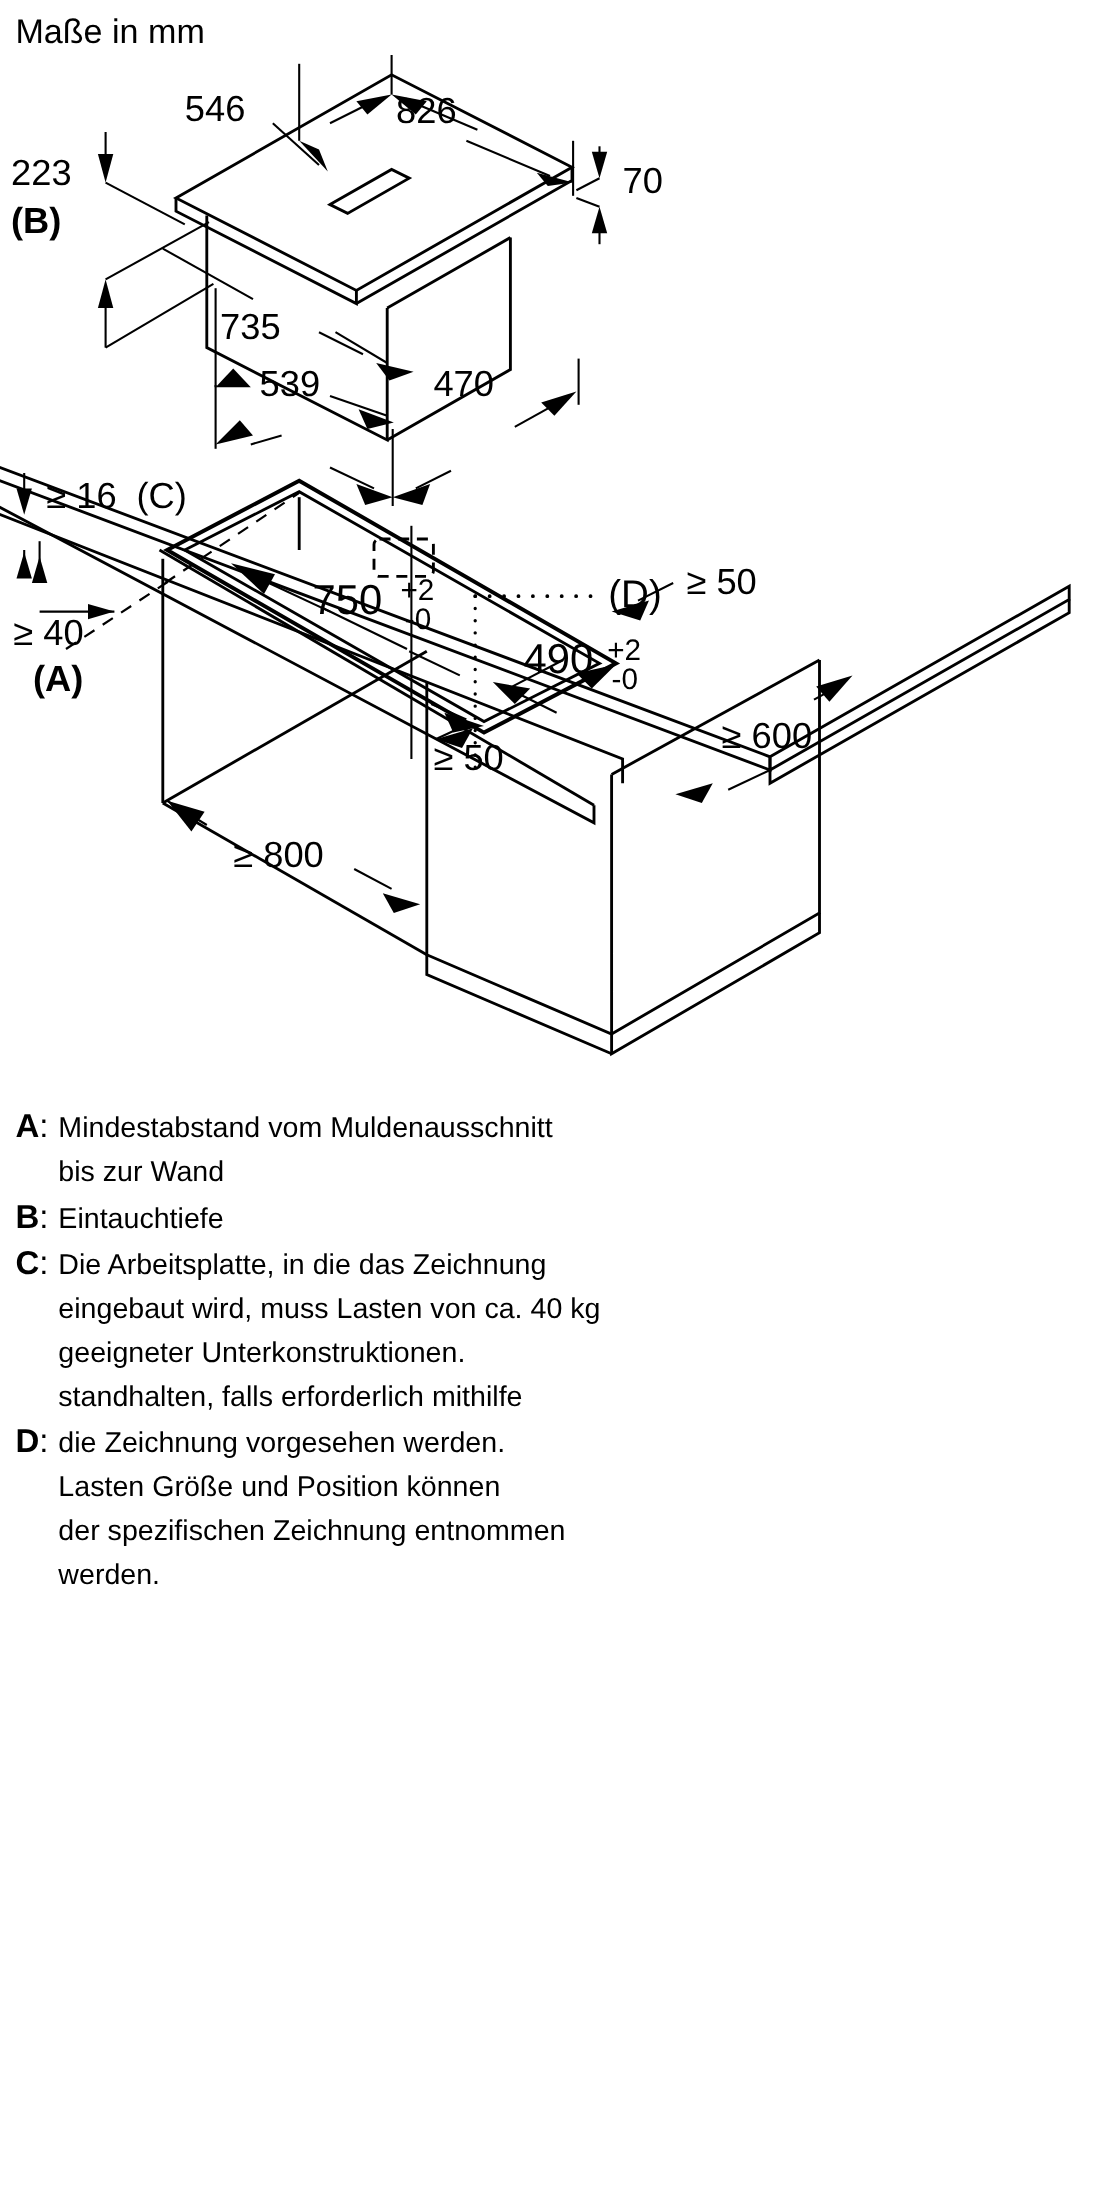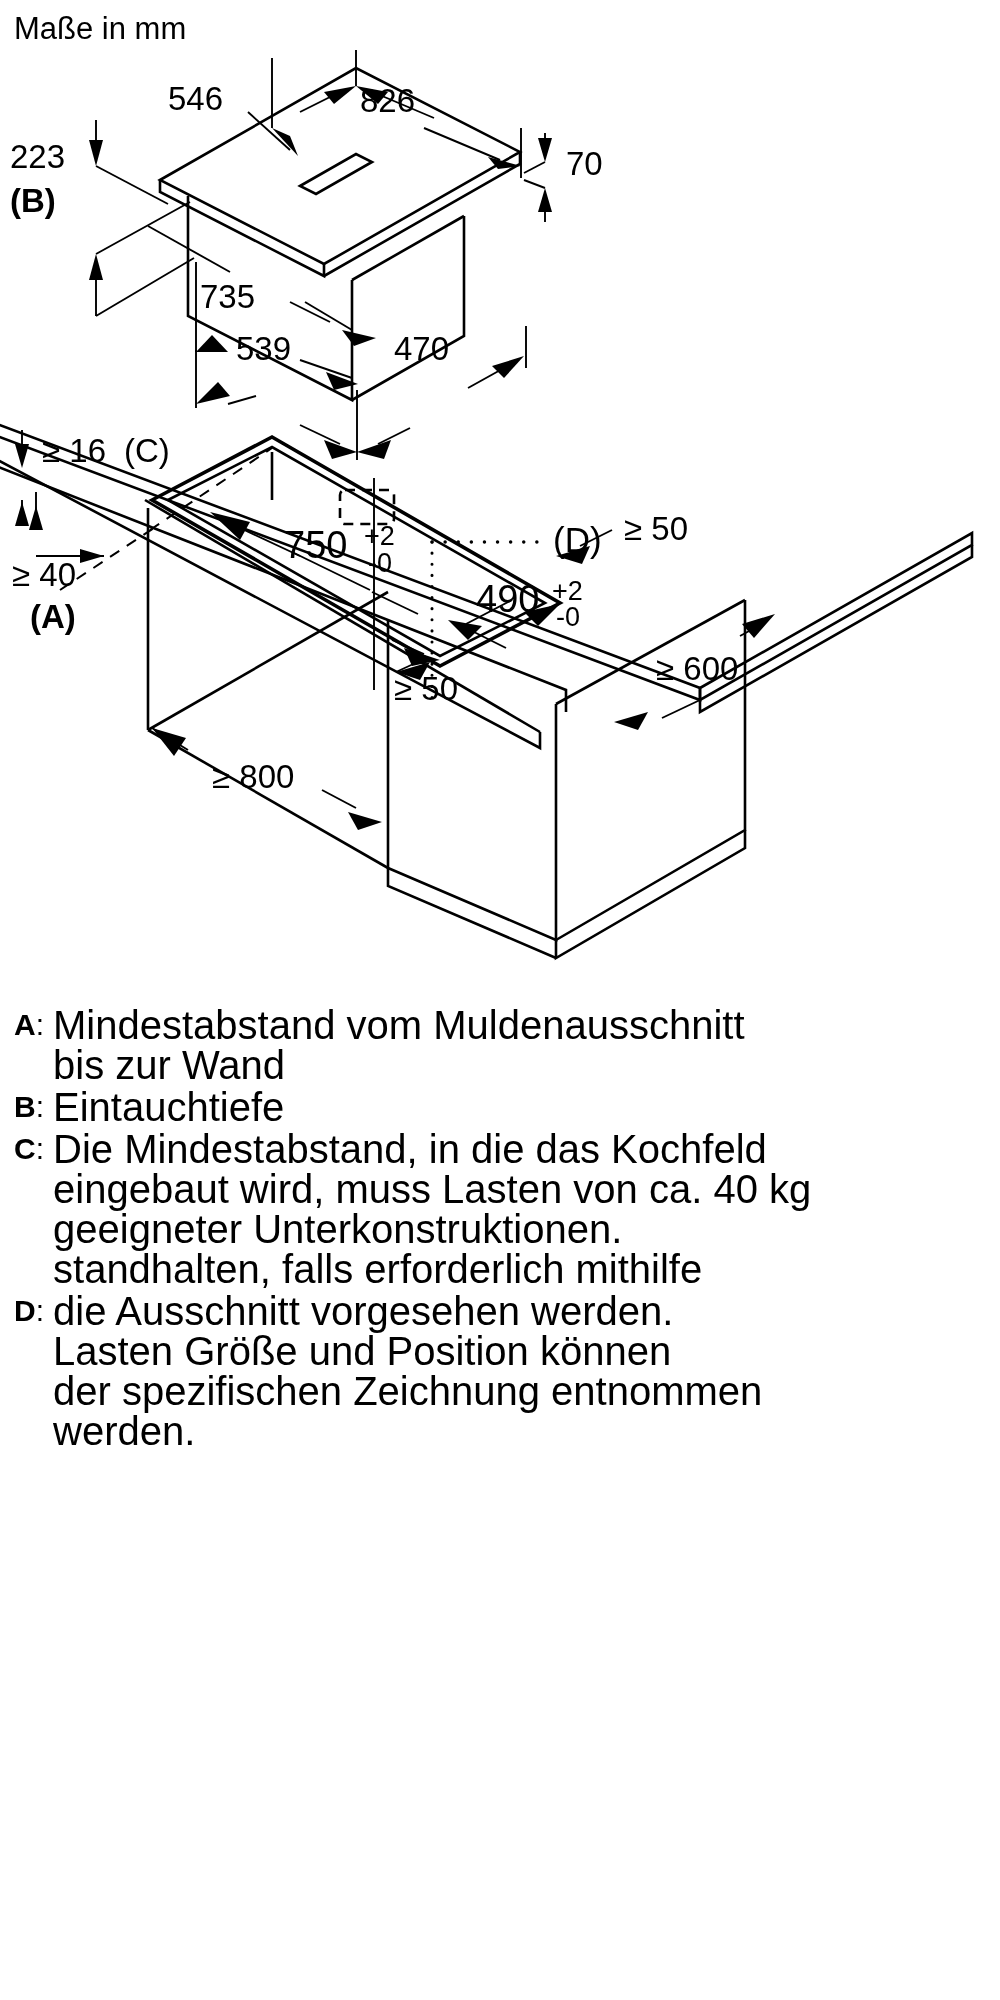"Mindestabstand vom Muldenausschnitt" .note-body { font-size: 40px -> 26px }
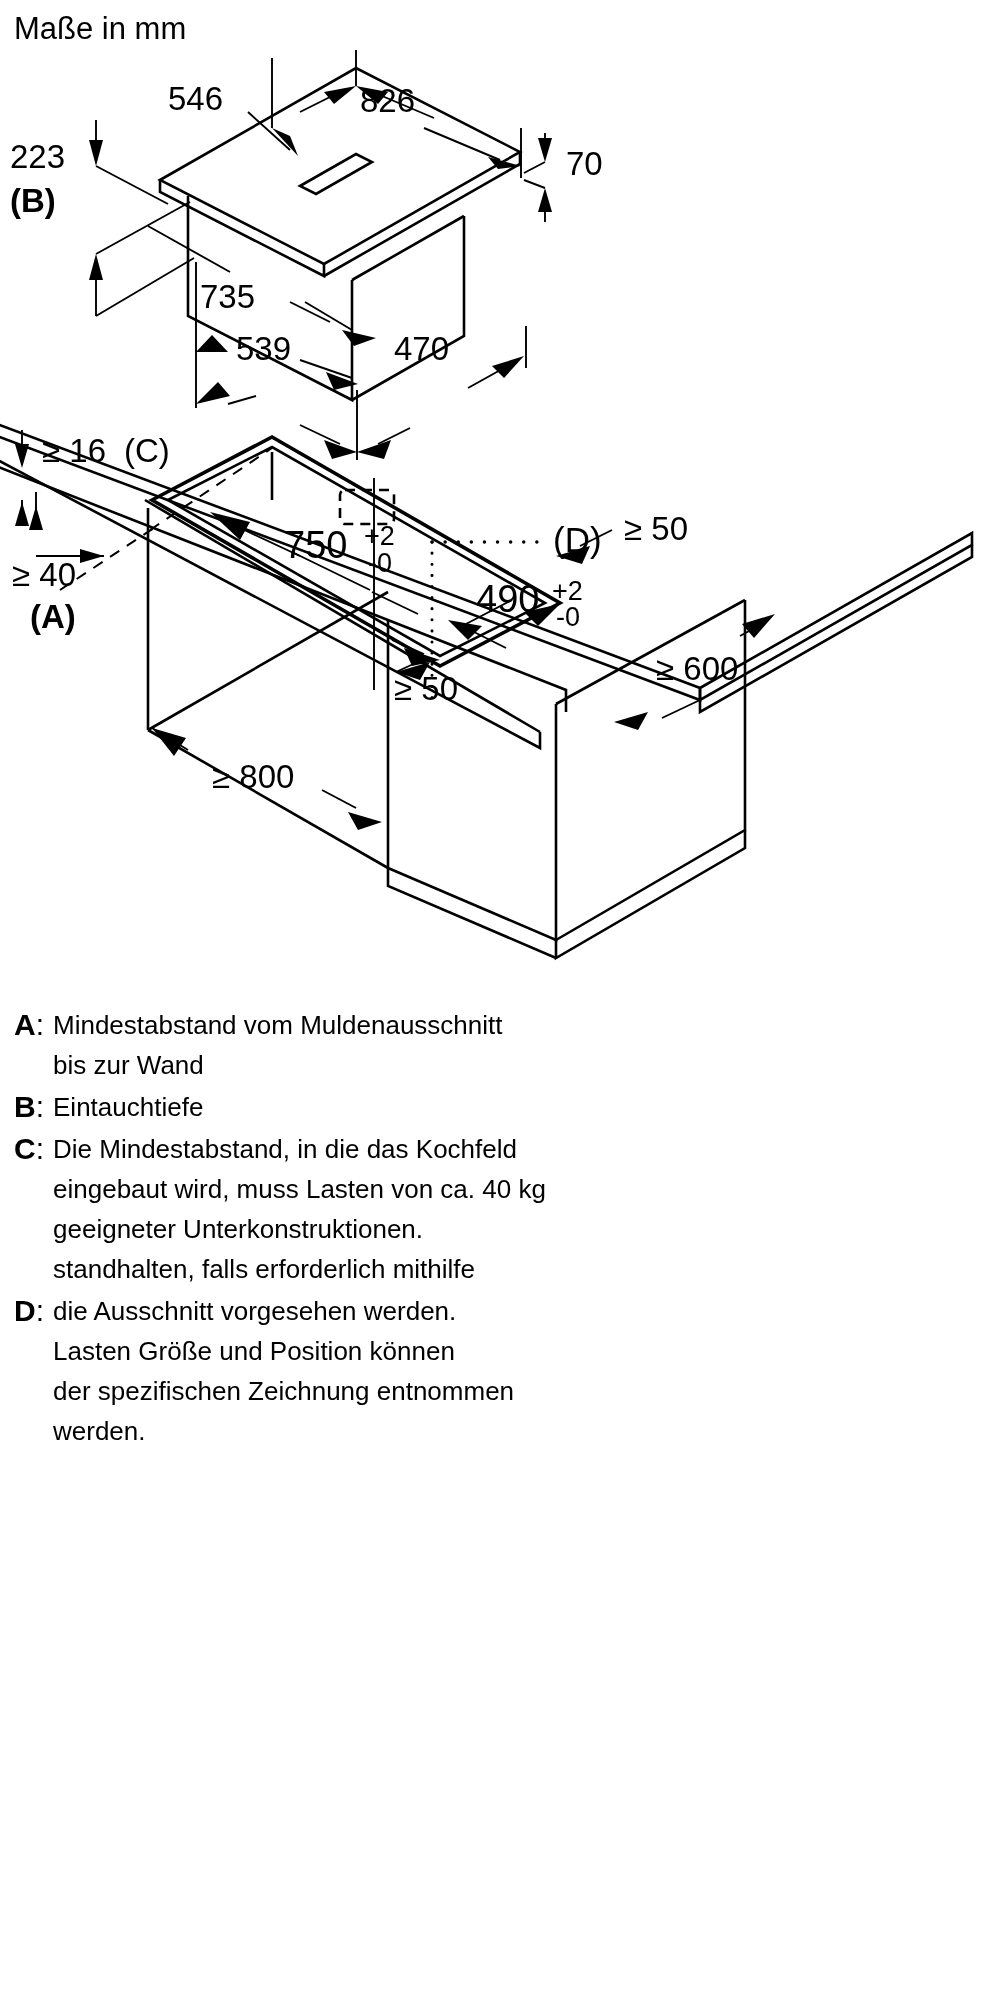"Die Mindestabstand, in die das" span { text: Mindestabstand, in die das Kochfeld -> Arbeitsplatte, in die das Zeichnung }
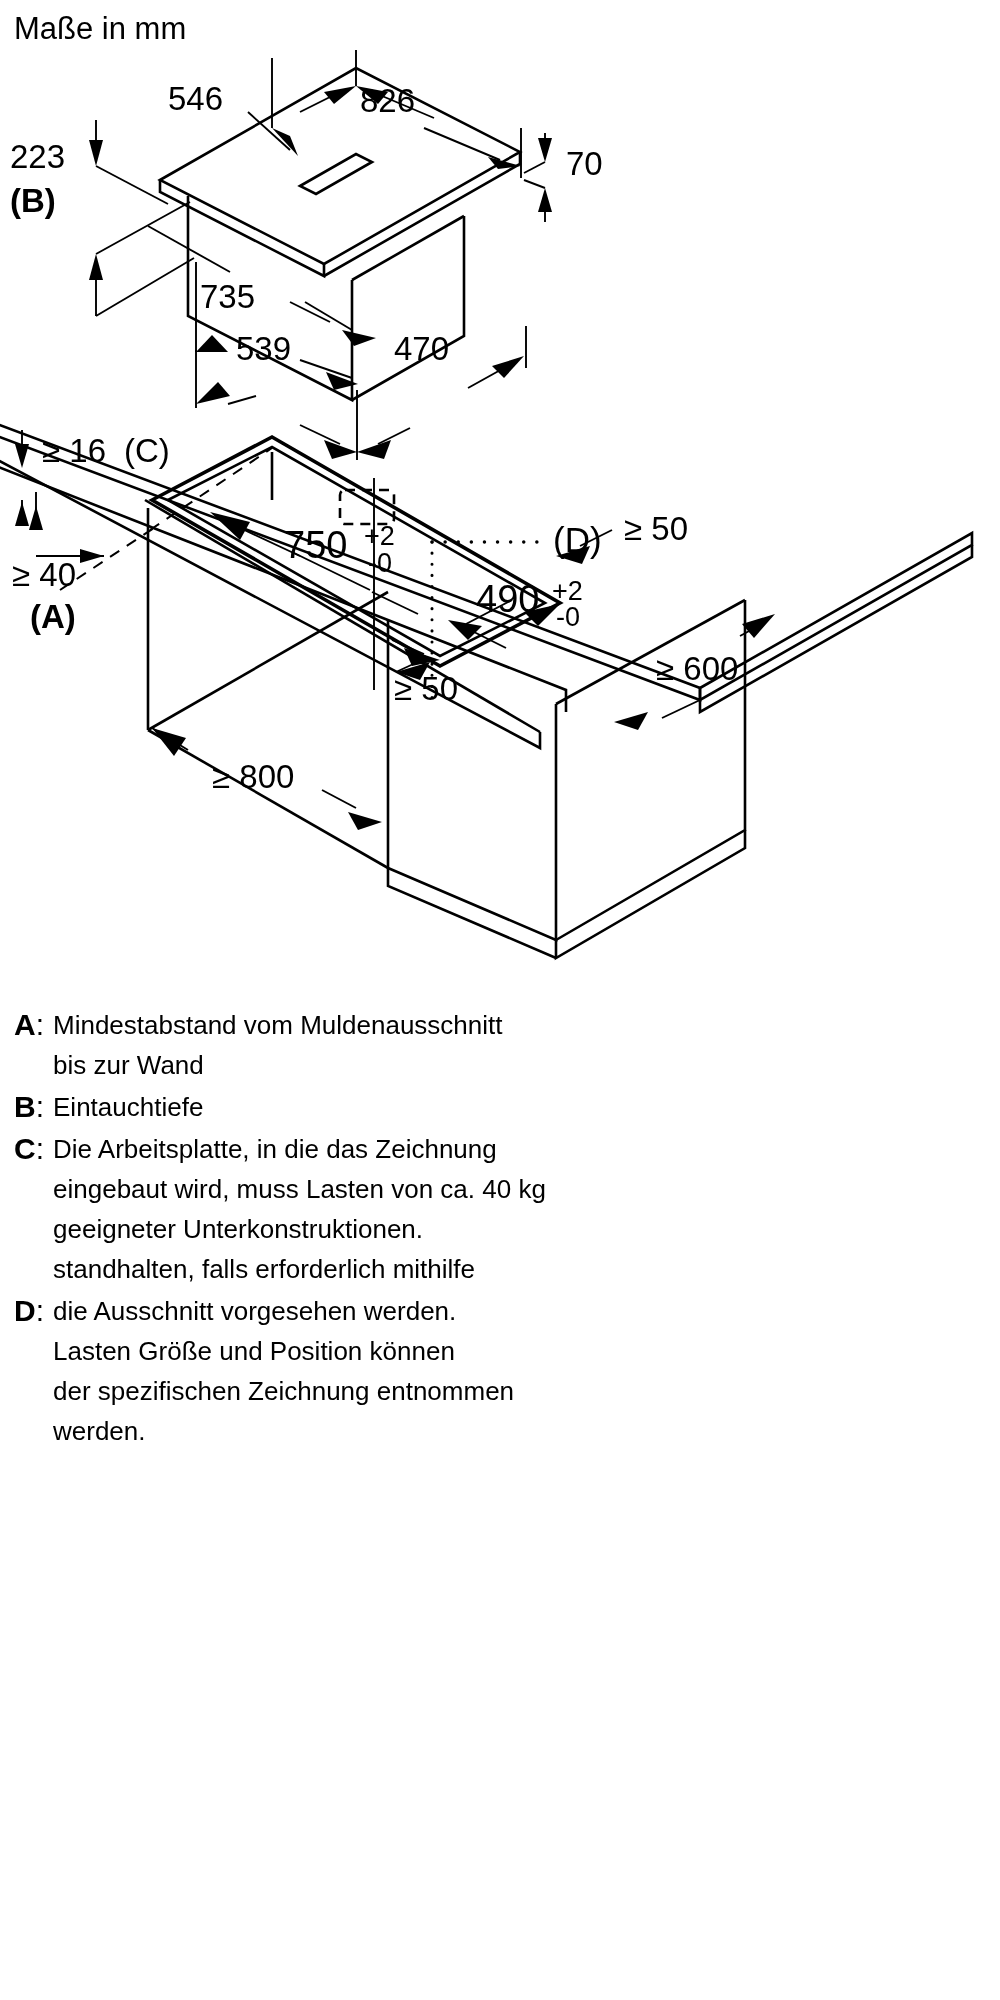"die Ausschnitt vorgesehen werden." span { text: Ausschnitt -> Zeichnung }
